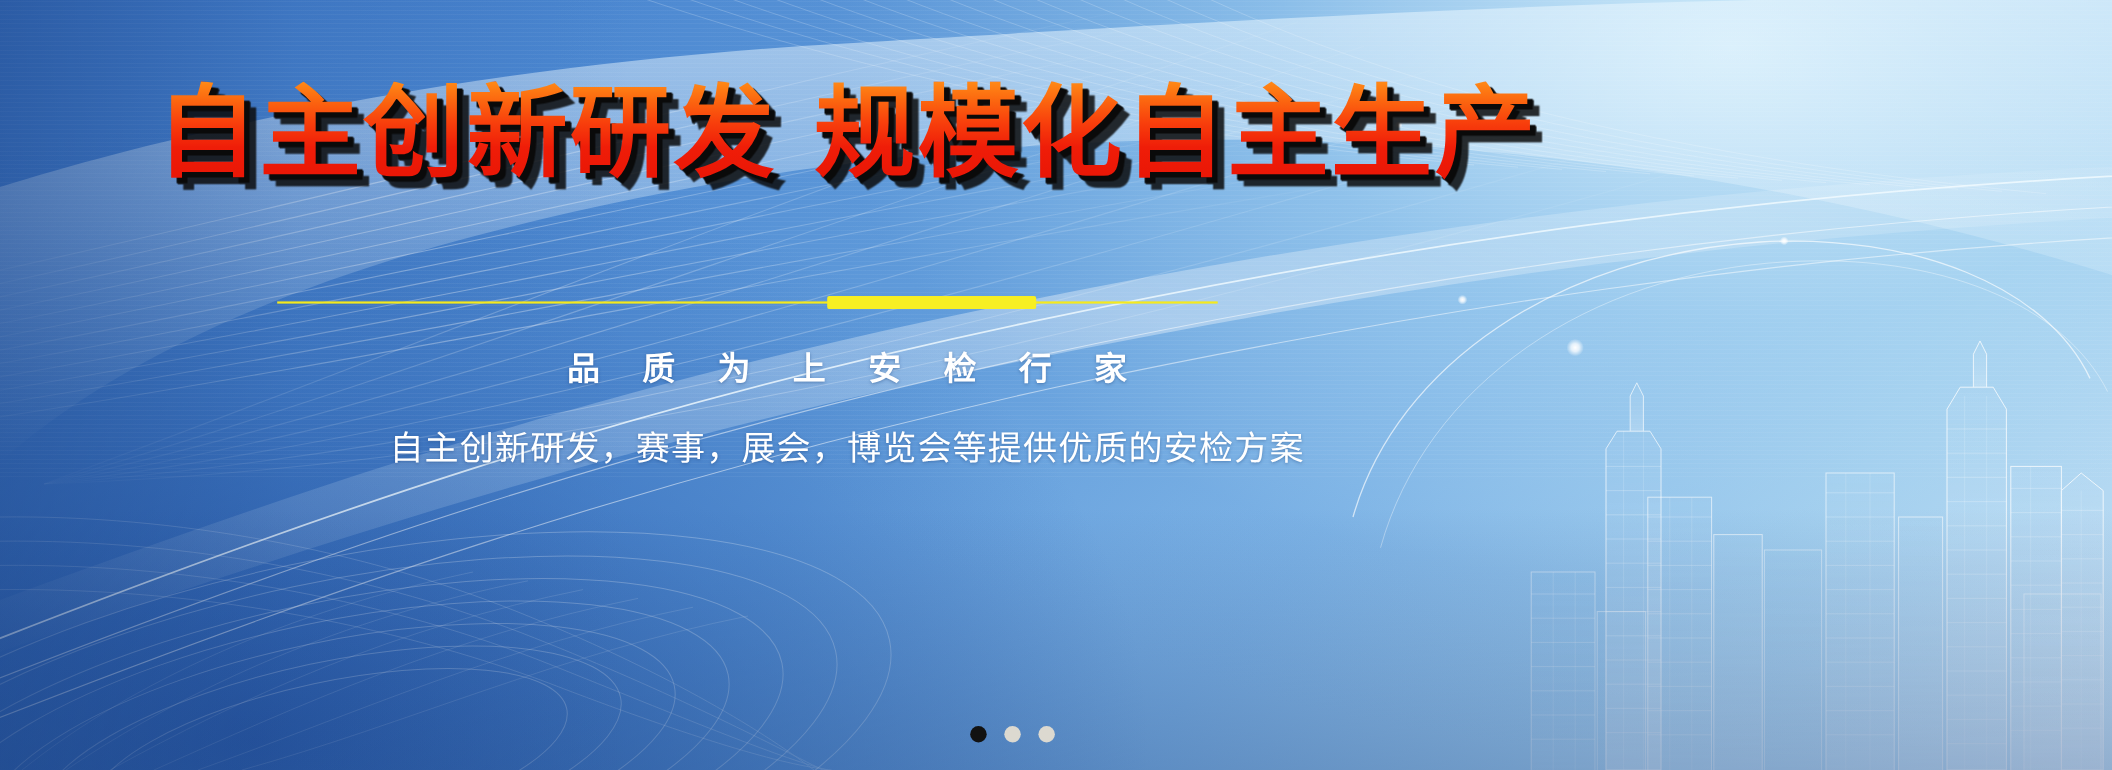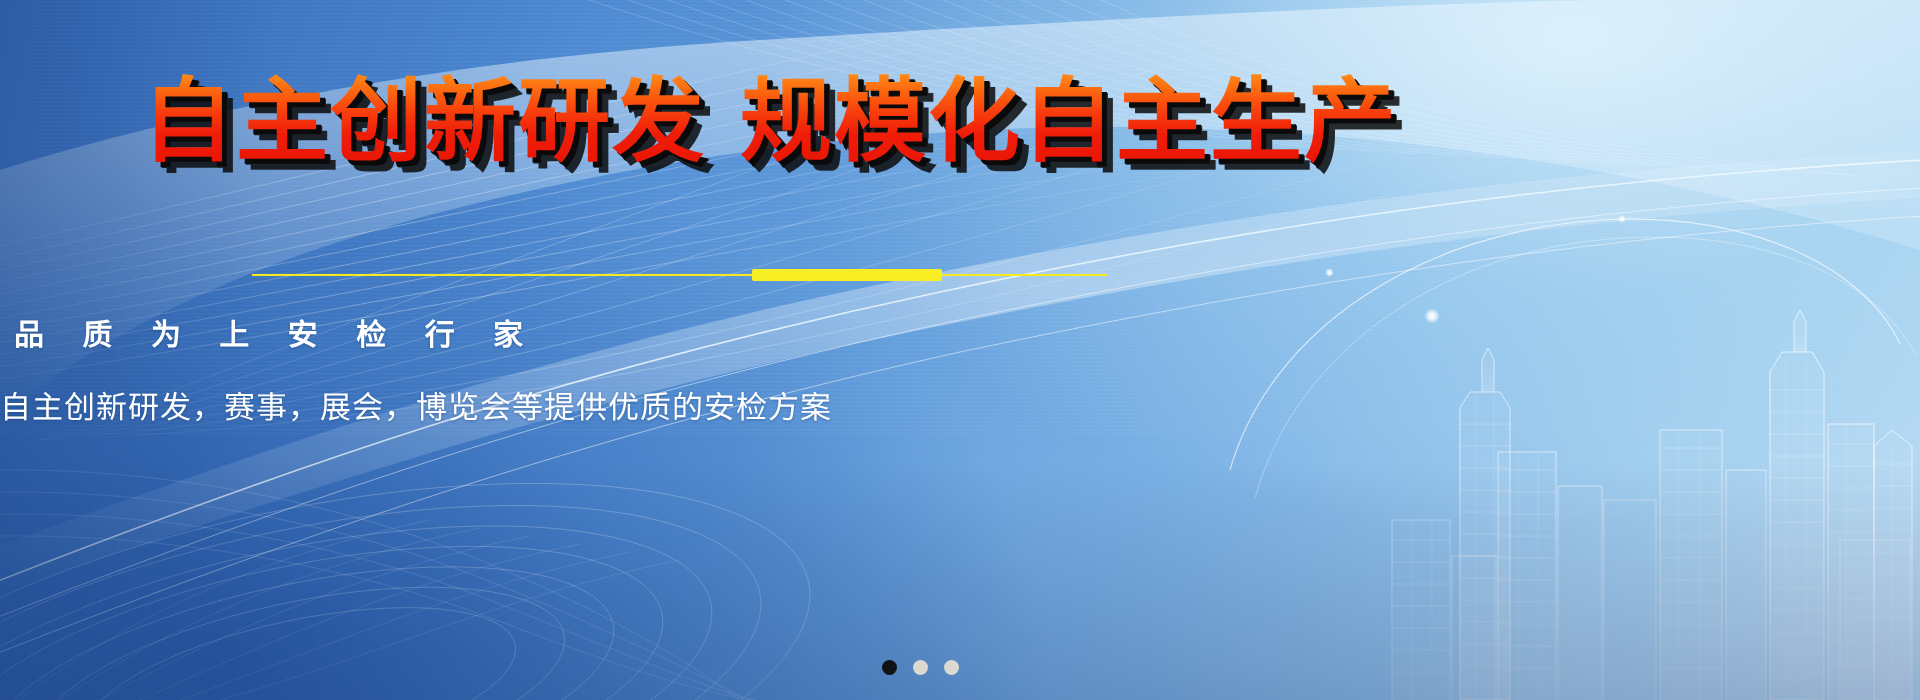"品 质 为 上 安" .sub-wrap { text-align: none -> center }
